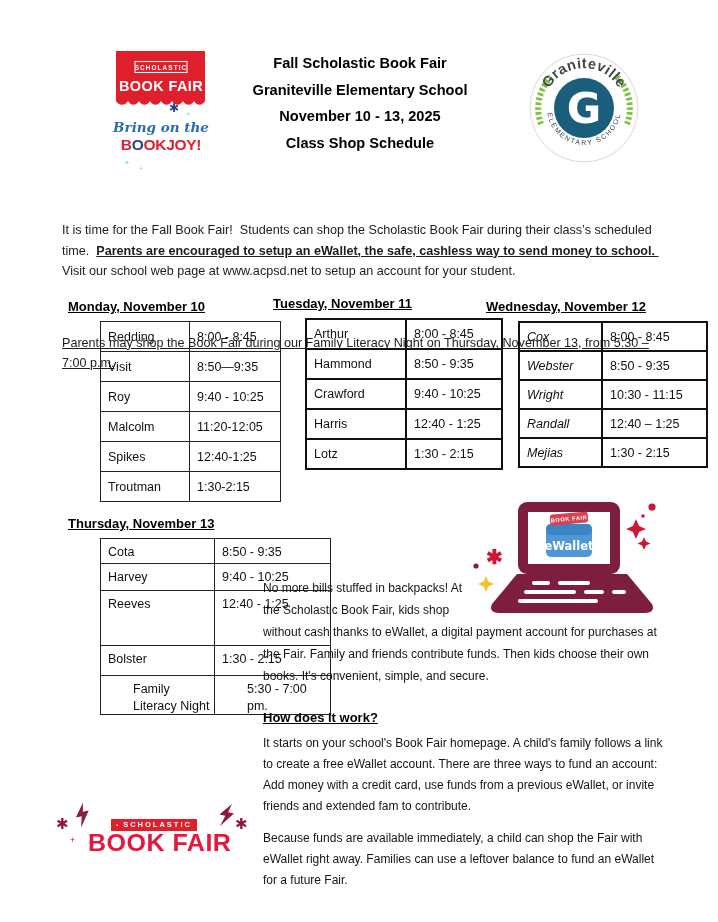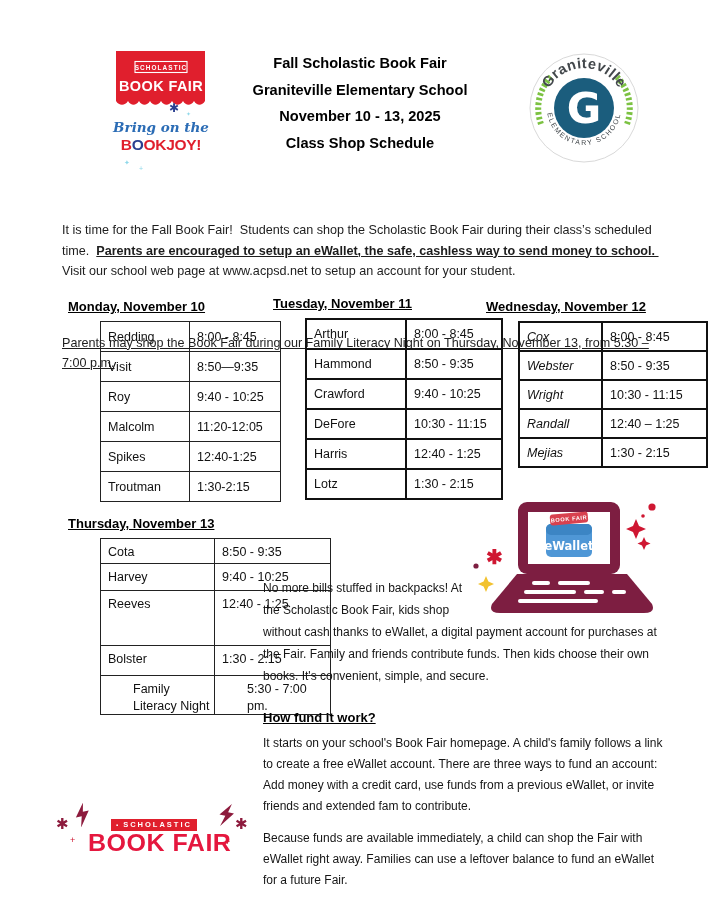"DeFore" tr { html: <tr> <td>DeFore</td> <td>10:30 - 11:15</td> </tr> -> none }
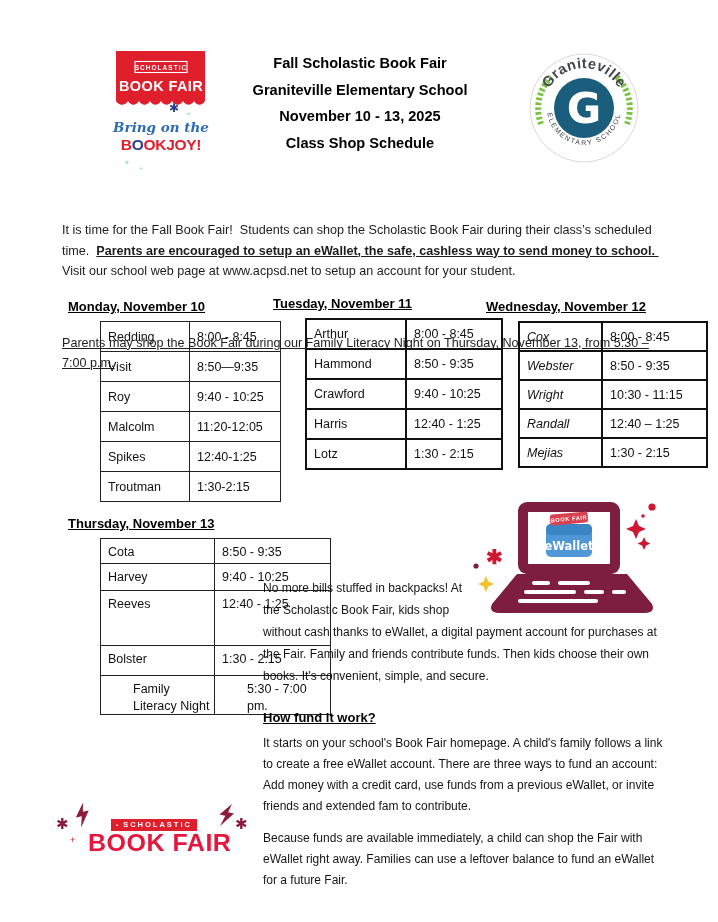"How fund it work?" h3.ew-heading { text: fund -> does }
